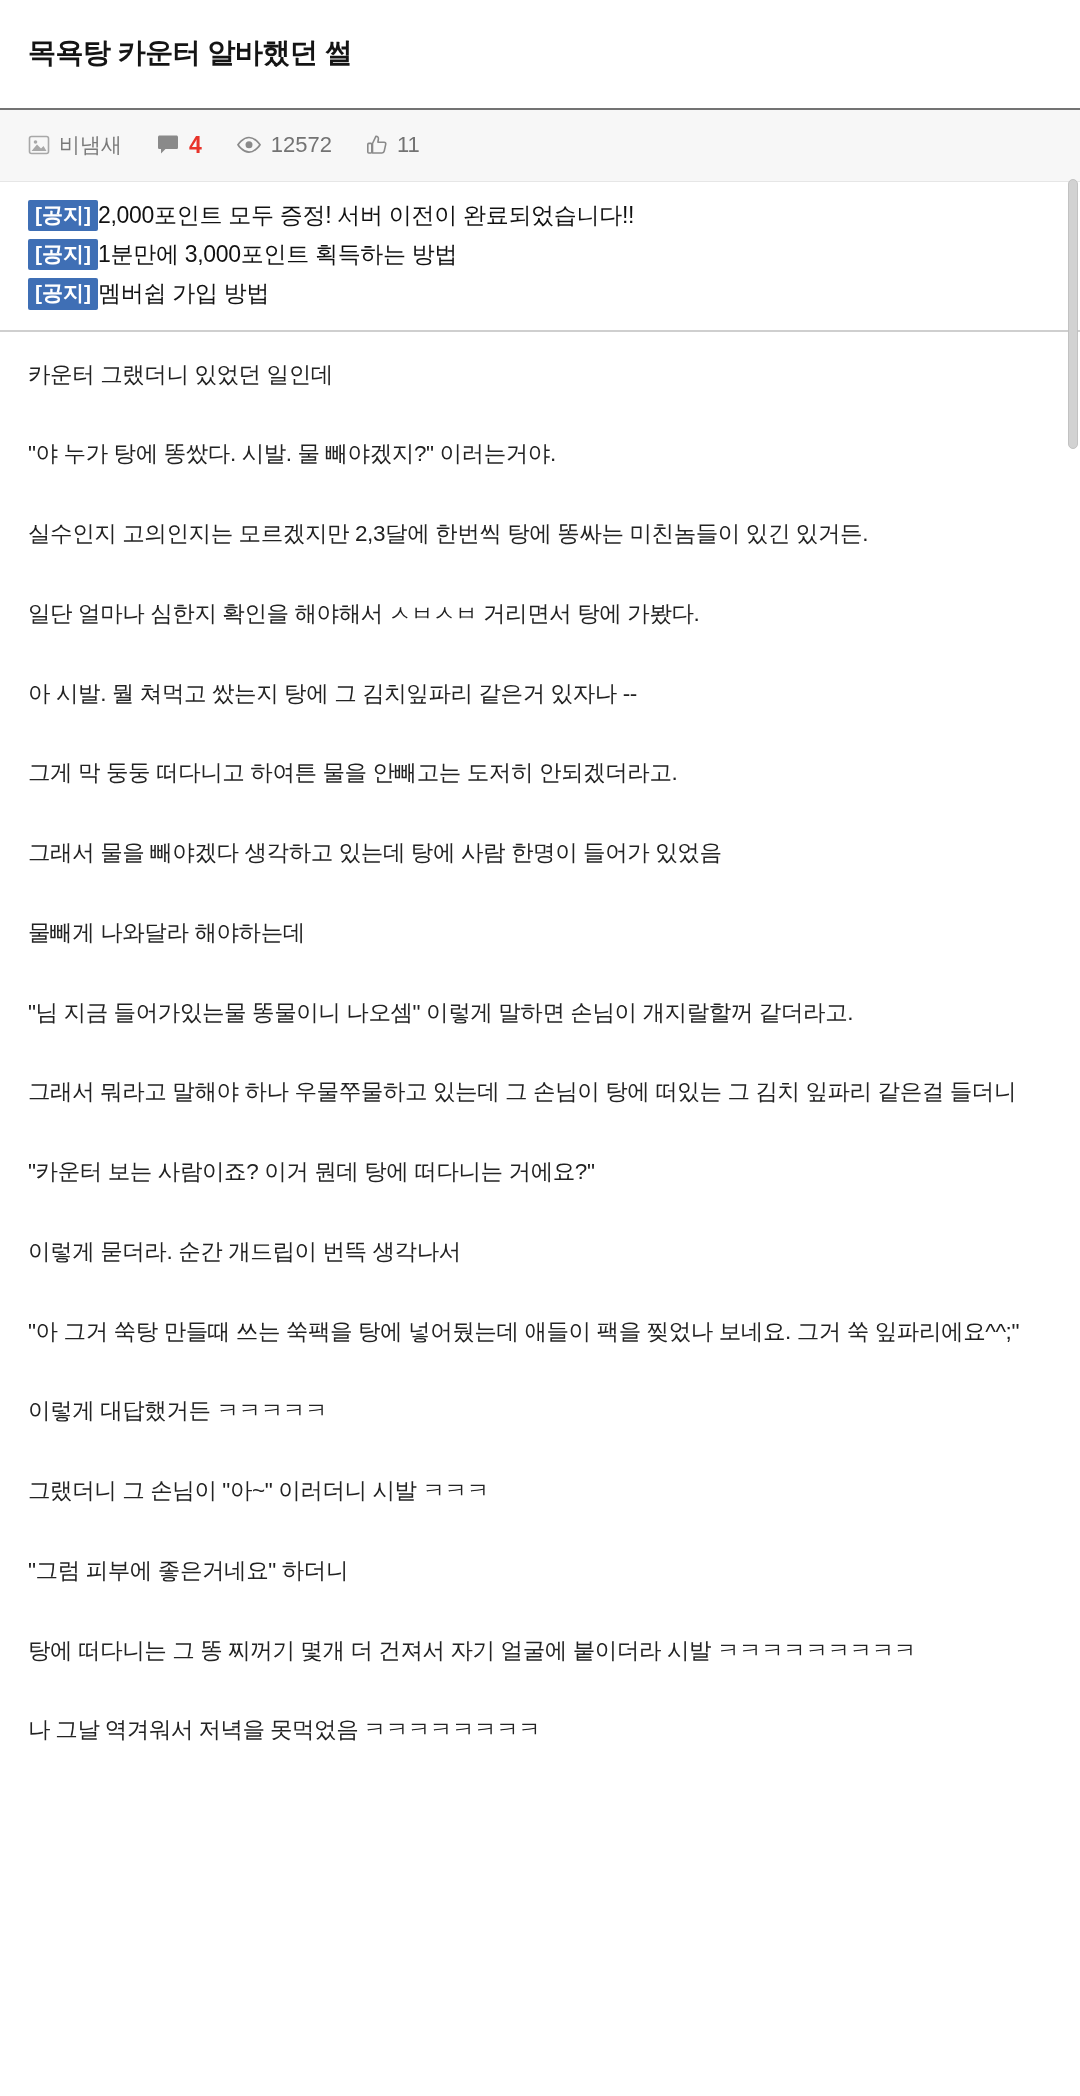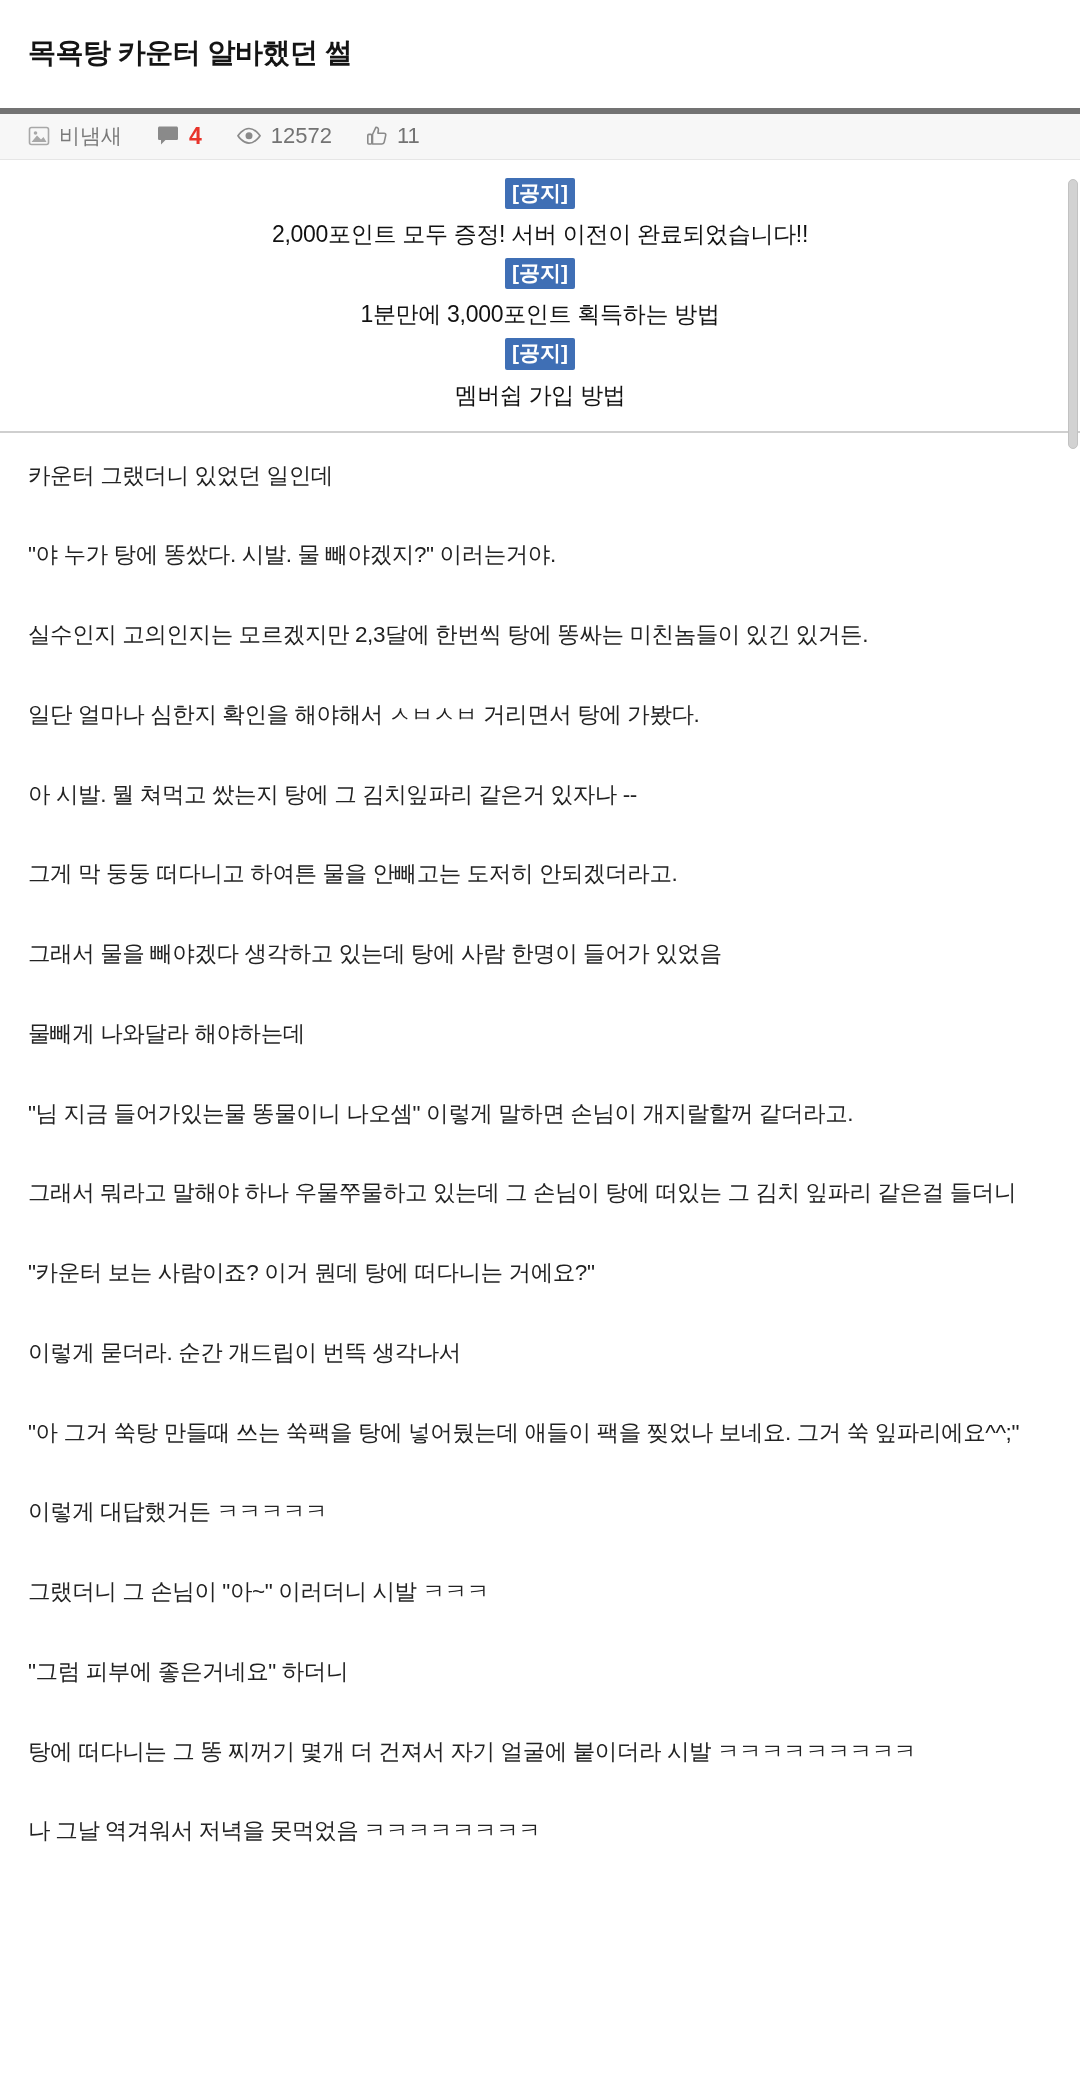"비냄새" .meta-bar { border-top: 6px solid #737373 -> 2px solid #737373; height: 52px -> 74px }
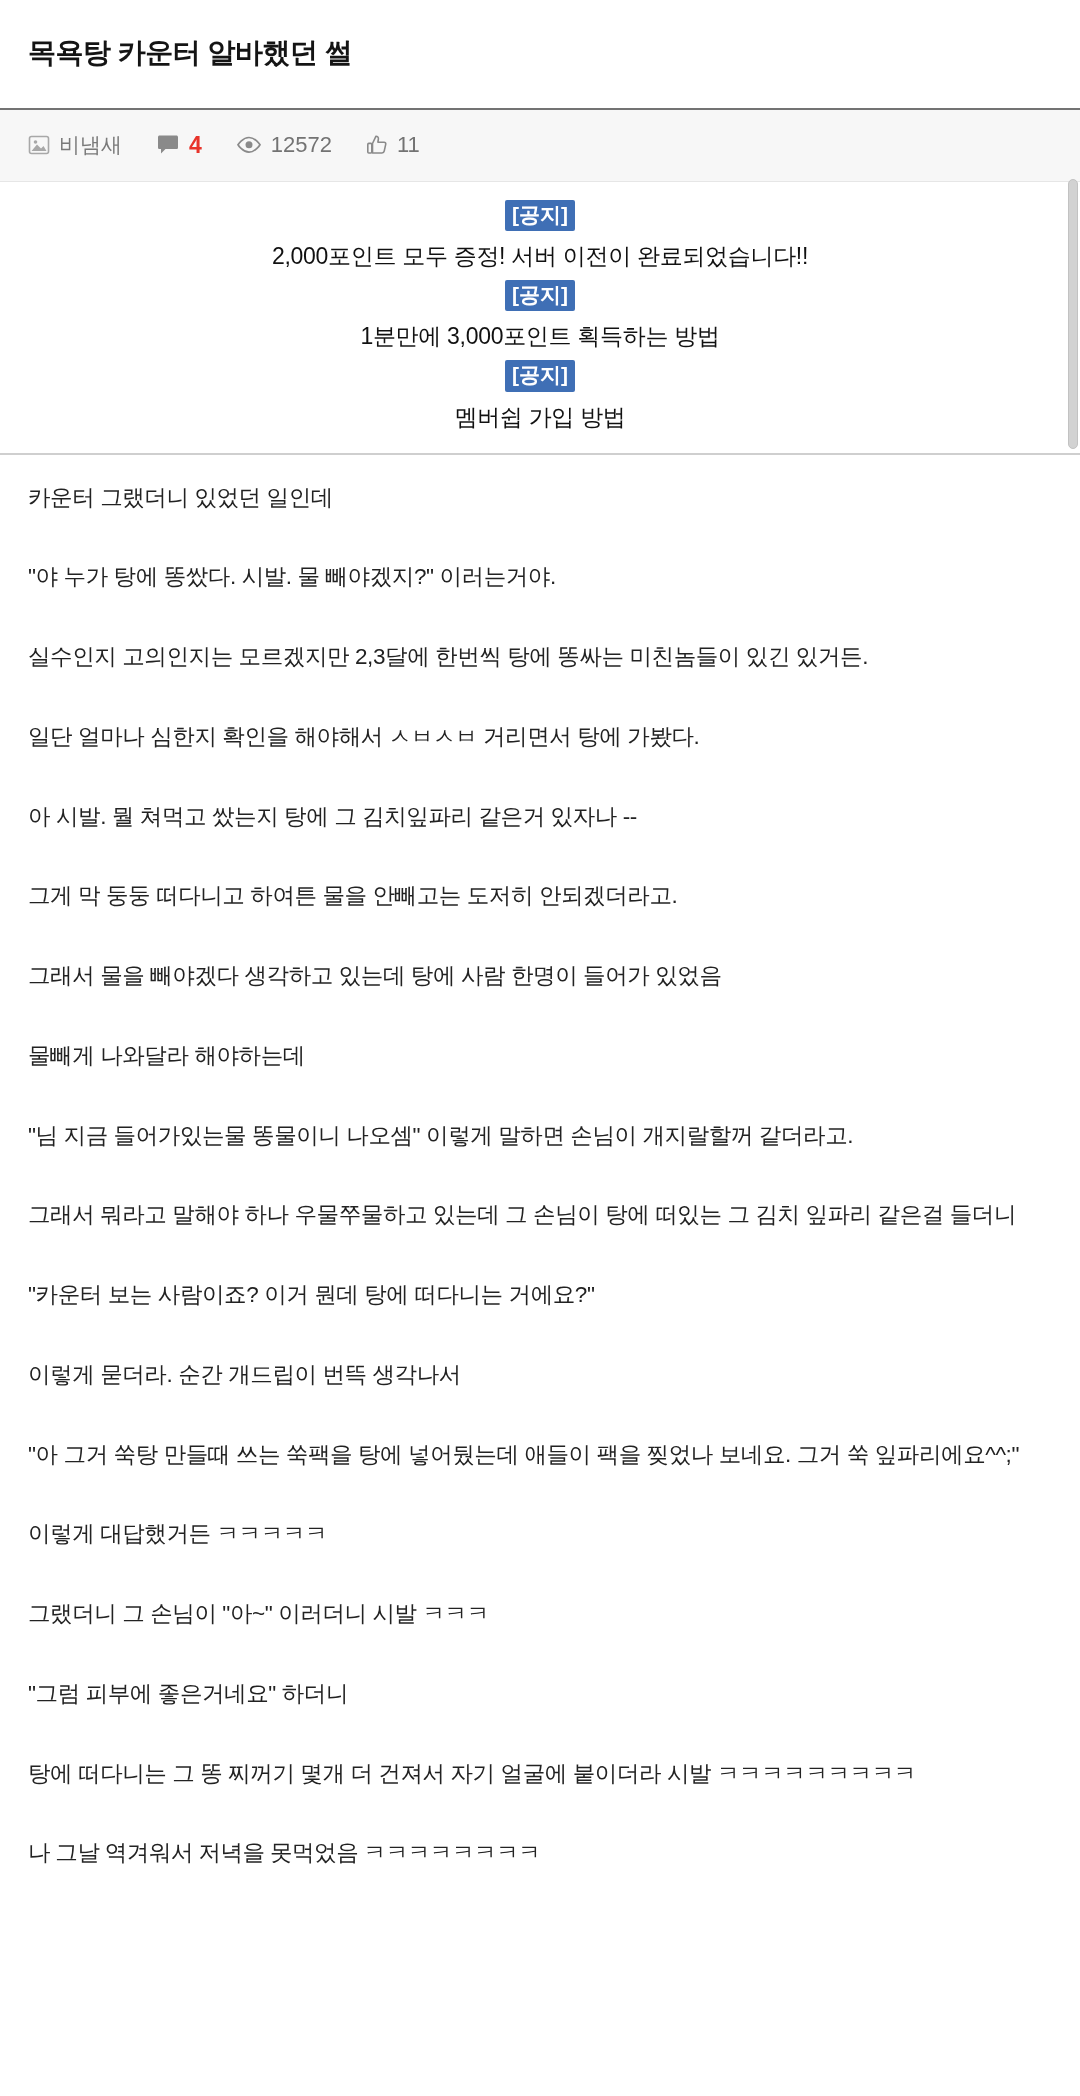"[공지]" .notice-row { align-items: center -> flex-start; flex-direction: column -> none; gap: 10px -> none }
